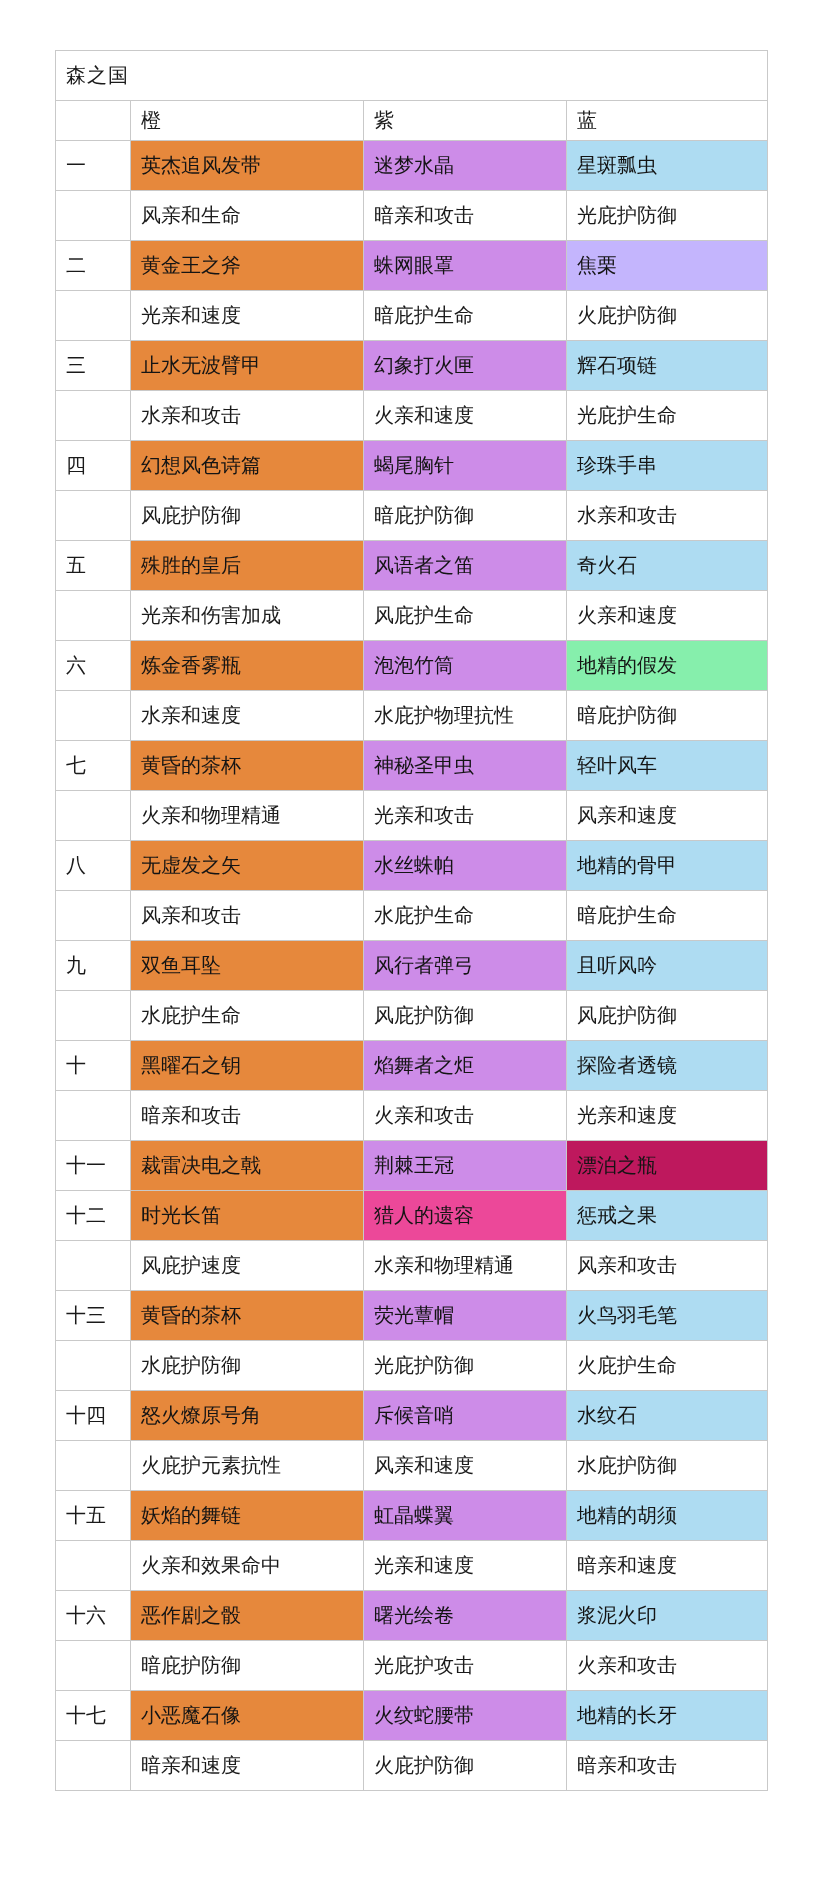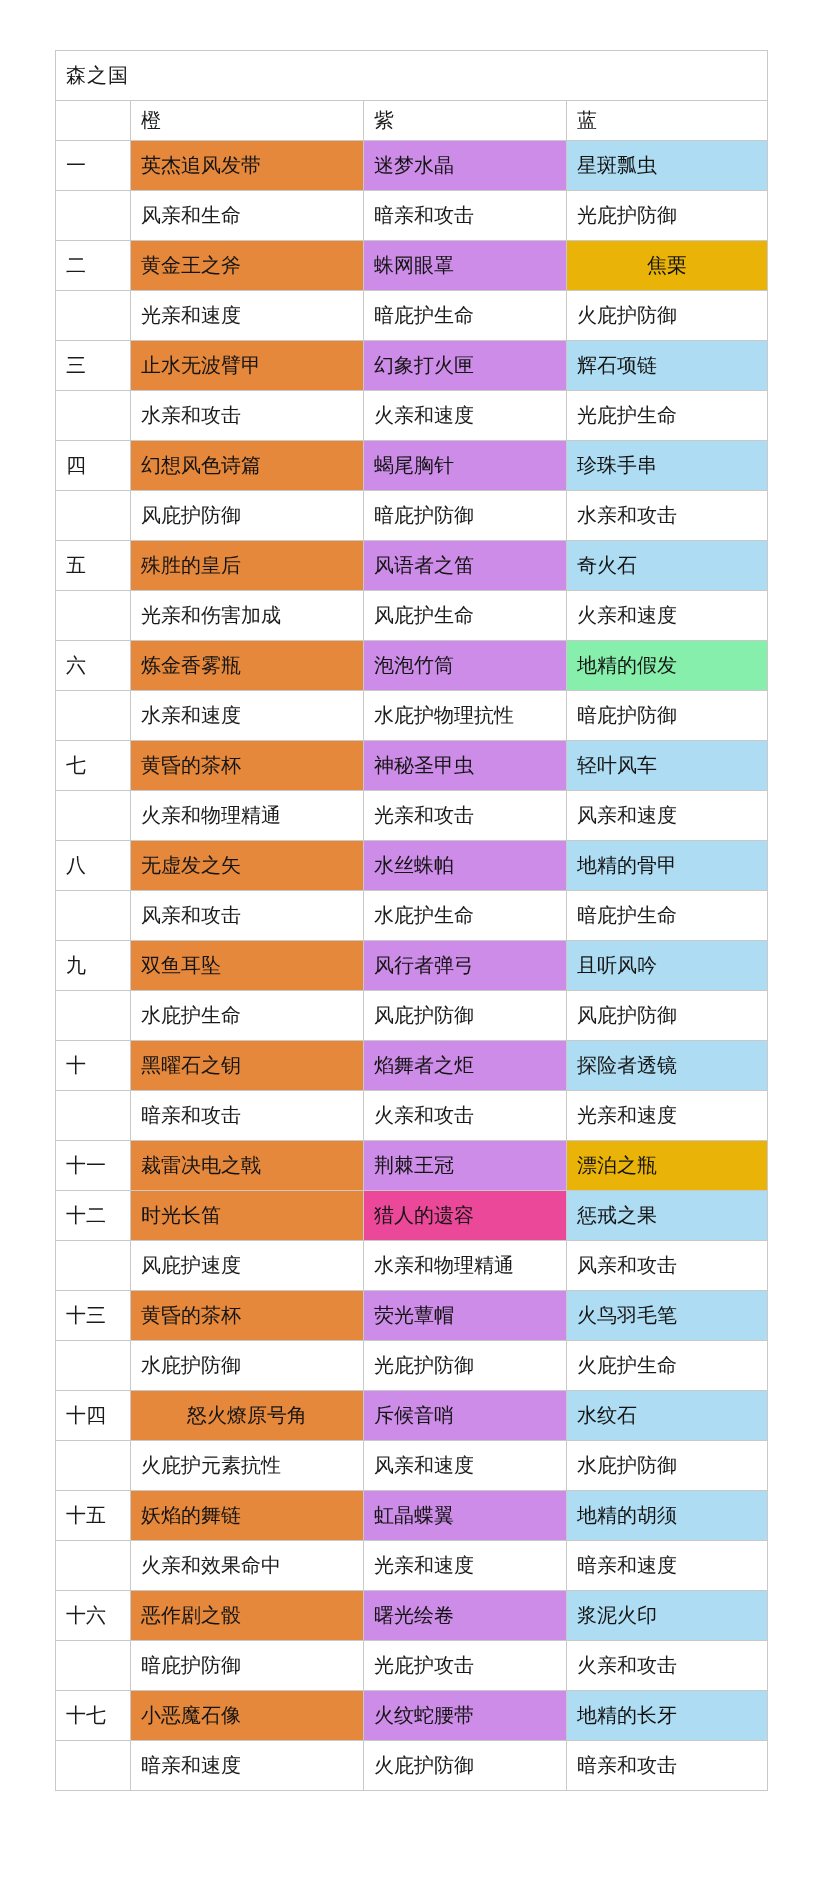"焦栗" td.cell { background-color: #eab308 -> #c4b5fd; text-align: center -> none }
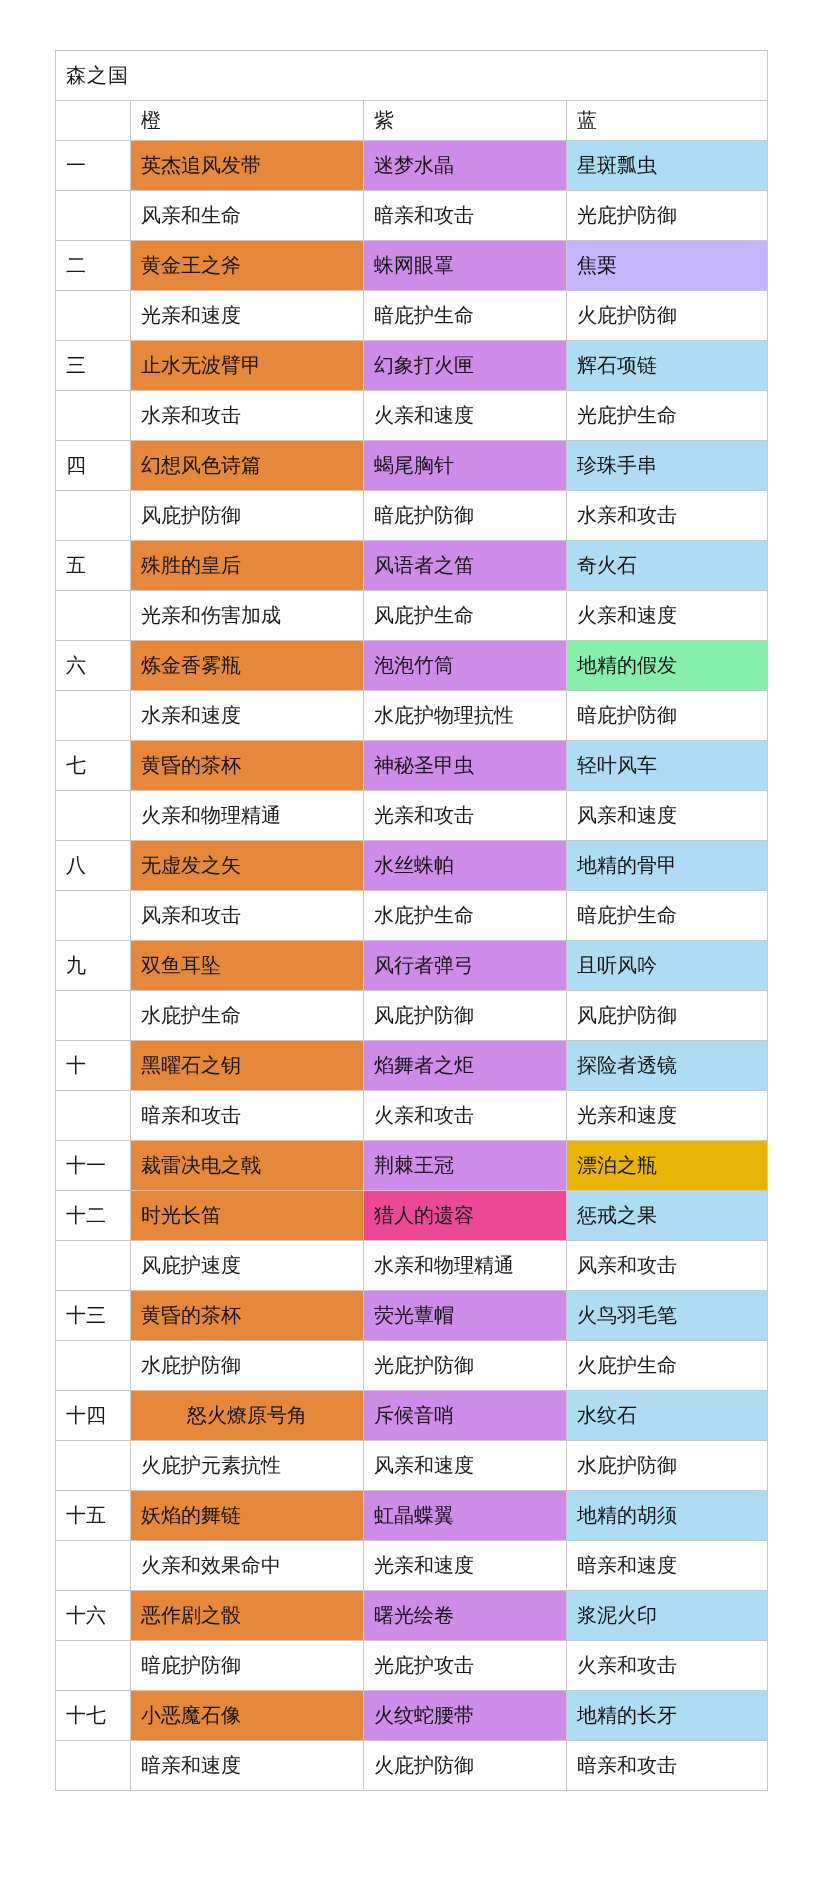"漂泊之瓶" td.cell { background-color: #eab308 -> #be185d }
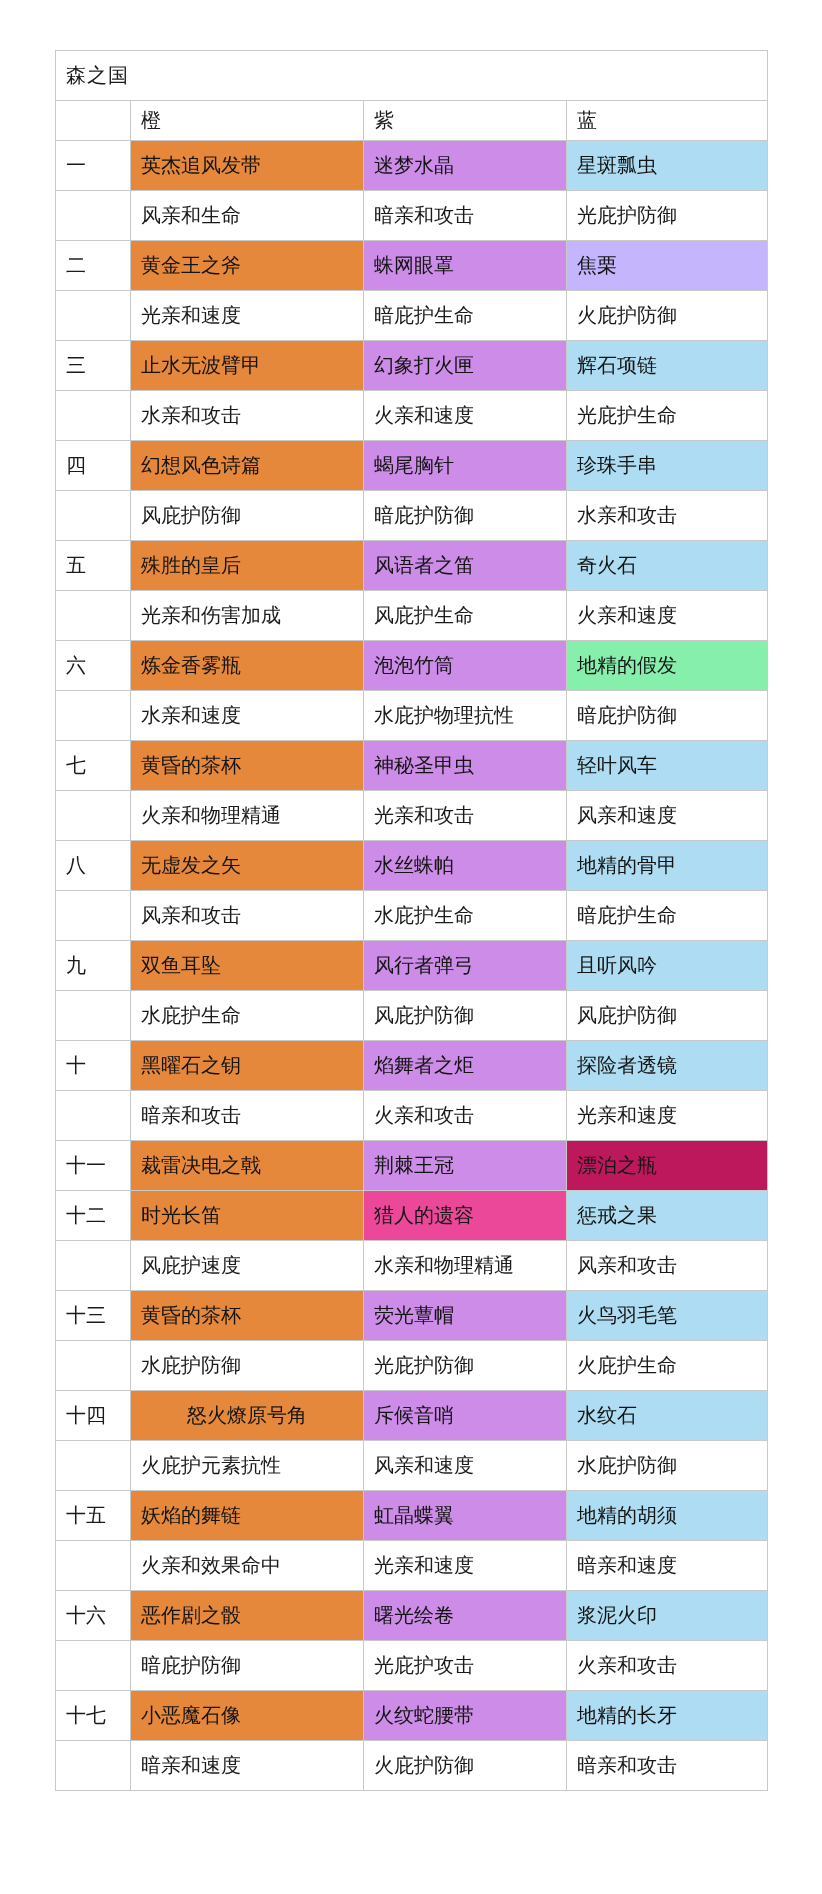"怒火燎原号角" td.cell { text-align: center -> none }
